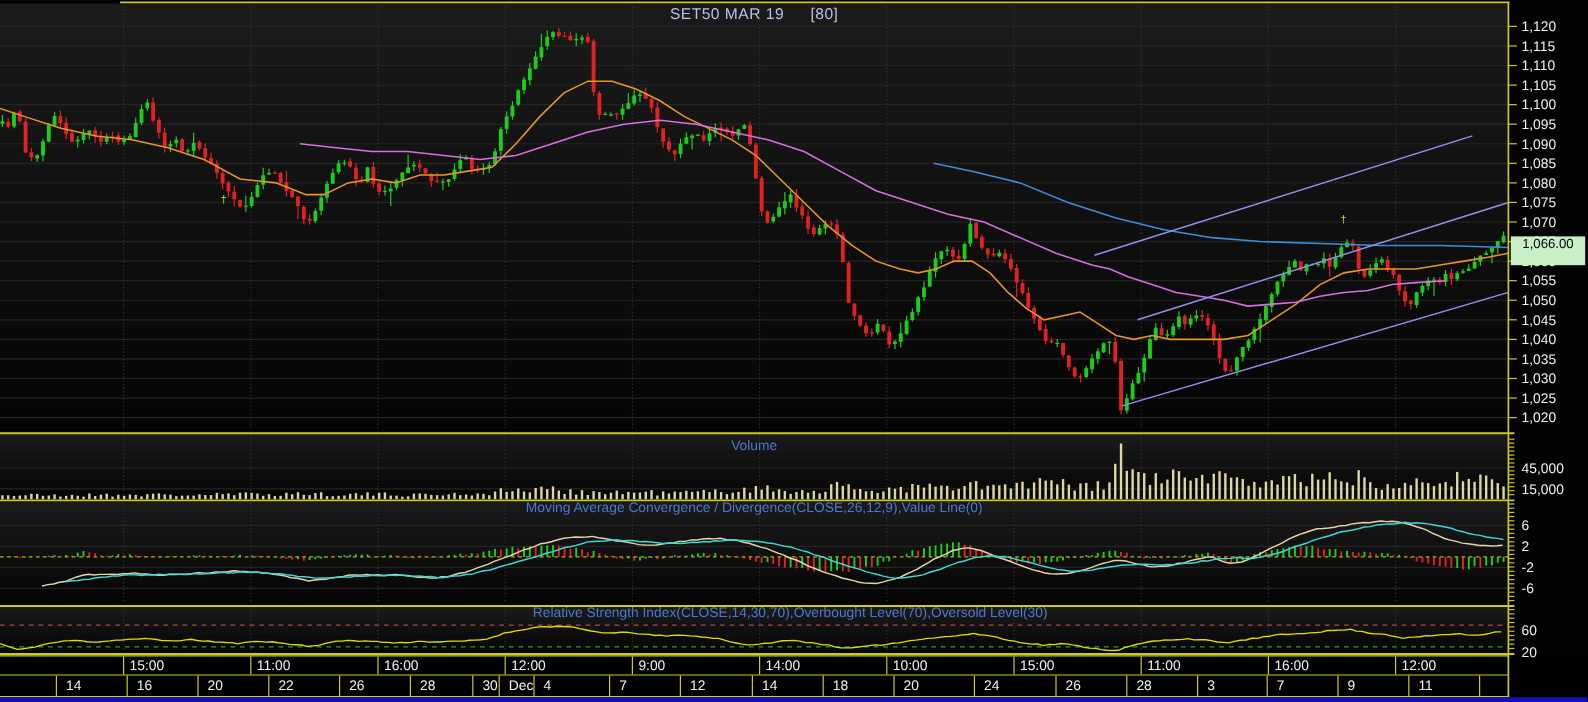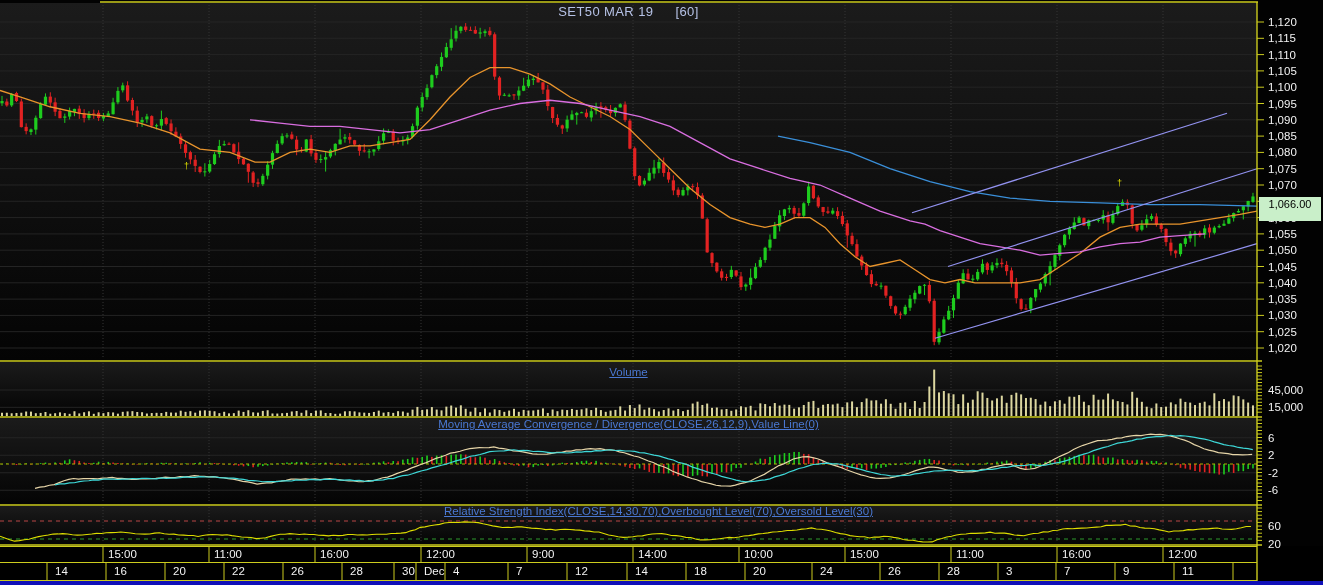"[60]" span.iv { text: 60 -> 80 }
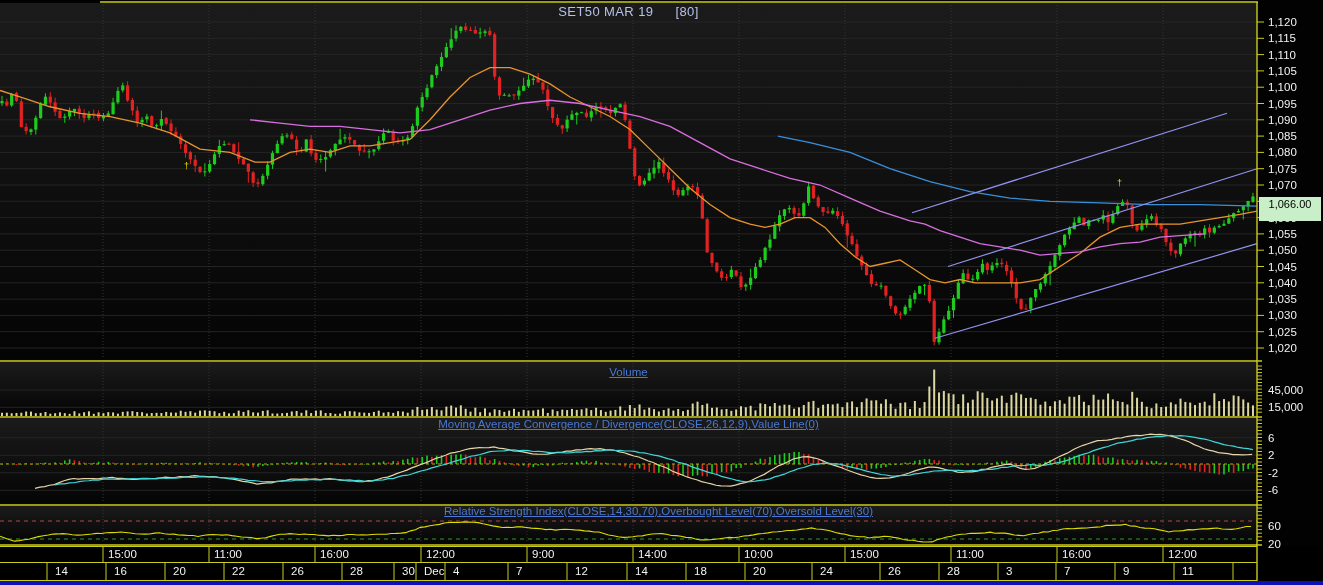"Volume" .panel-title { text-decoration: underline -> none }
